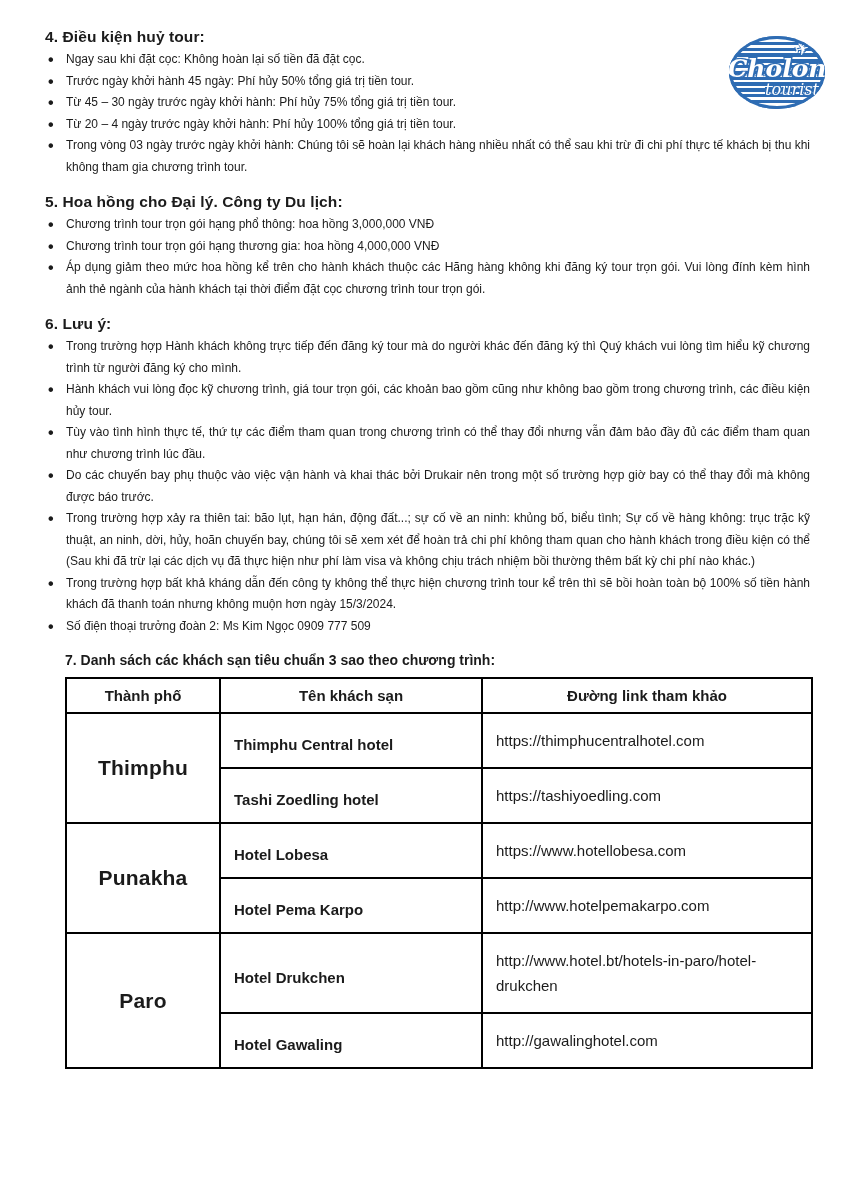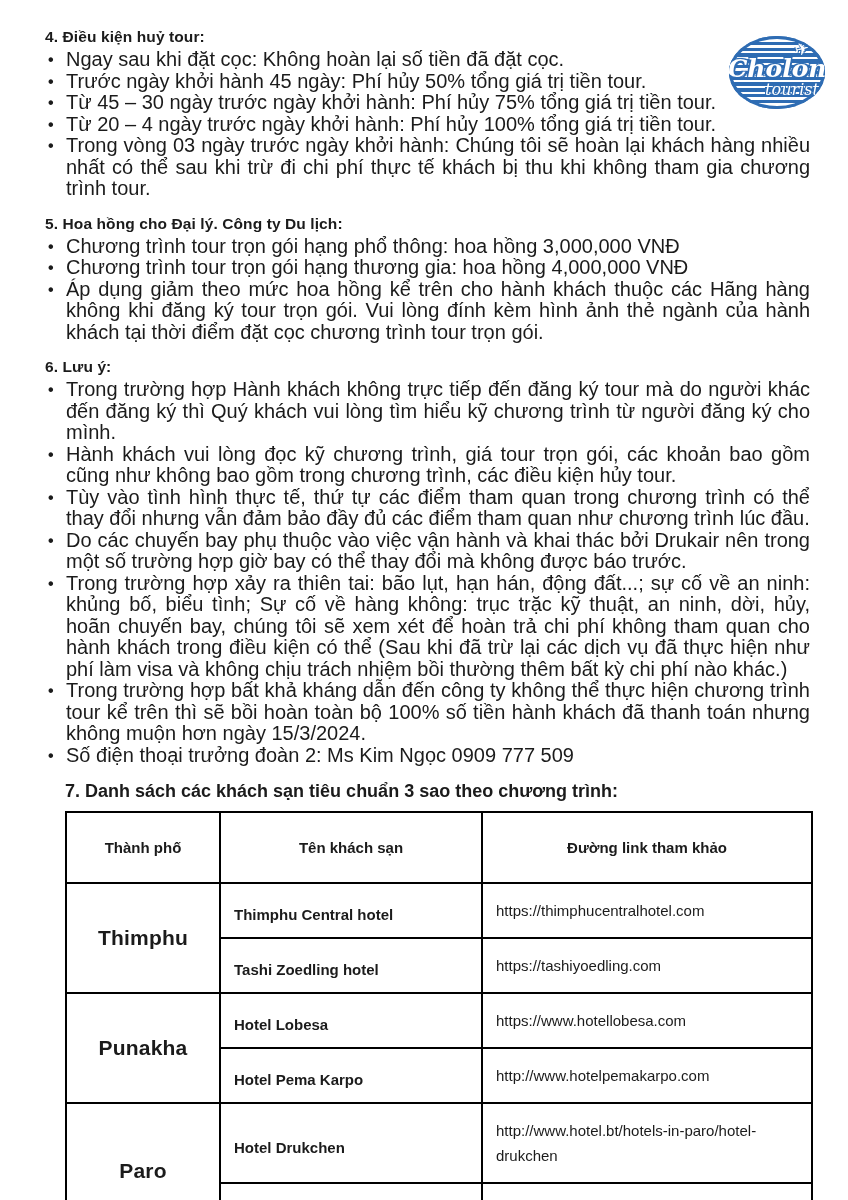"Ngay sau khi đặt cọc:" ul.bullets li { font-size: 20px -> 12px }
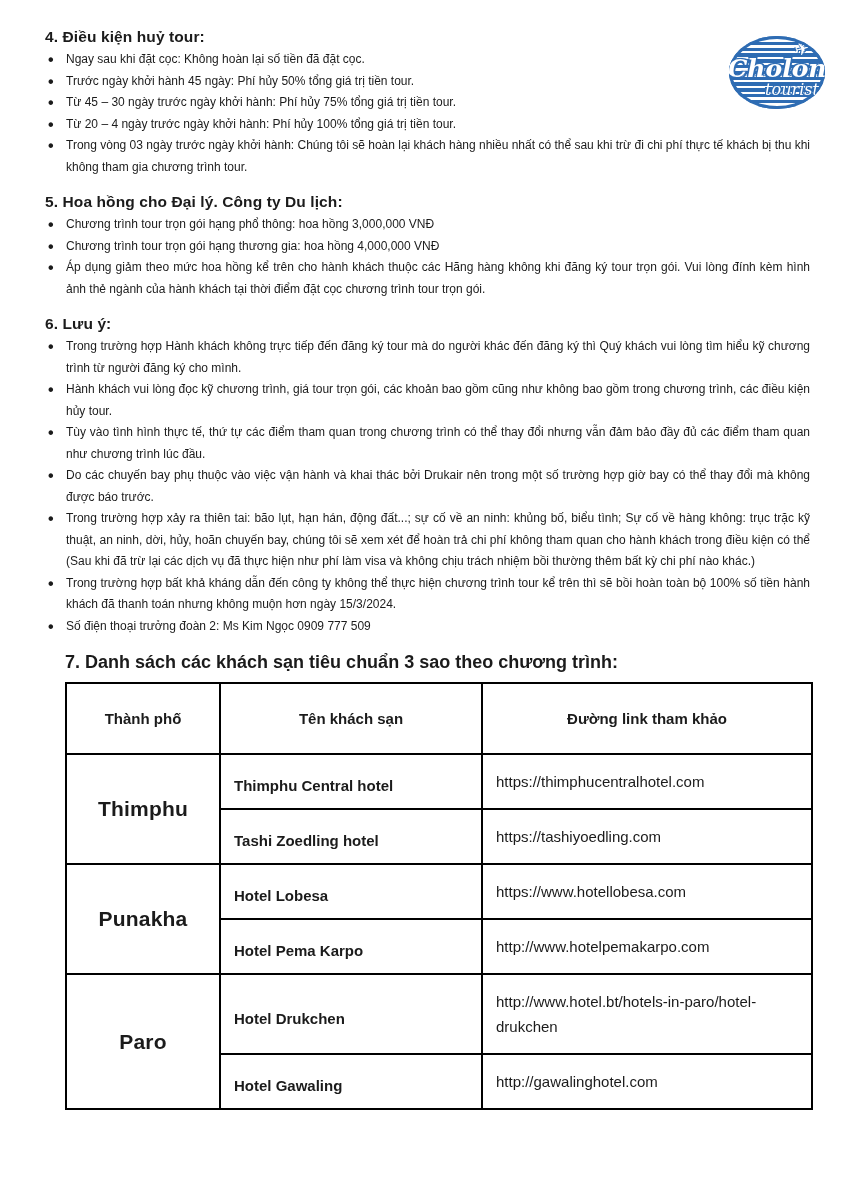"7. Danh sách các khách" .sec7-title { font-size: 18px -> 14px }
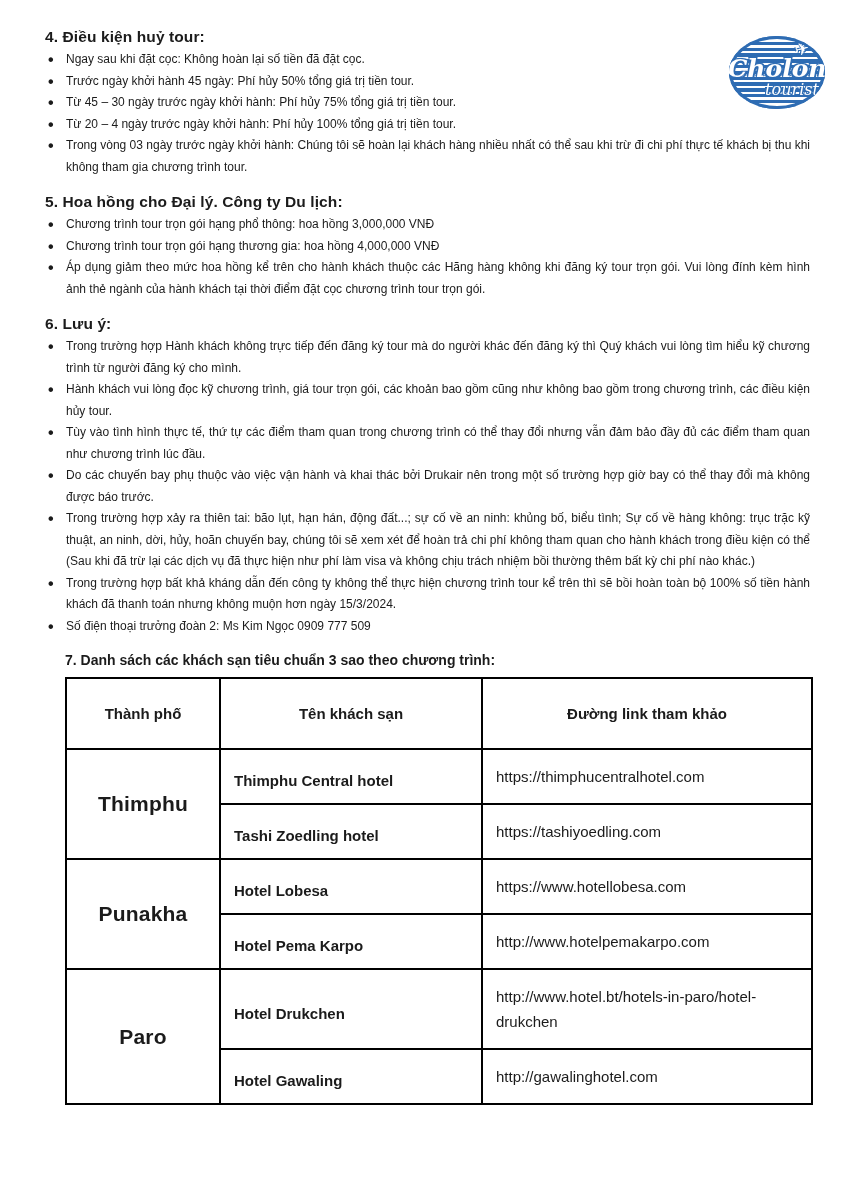"Thành phố" table.hotels th { padding: 26px 4px -> 8px 4px }
